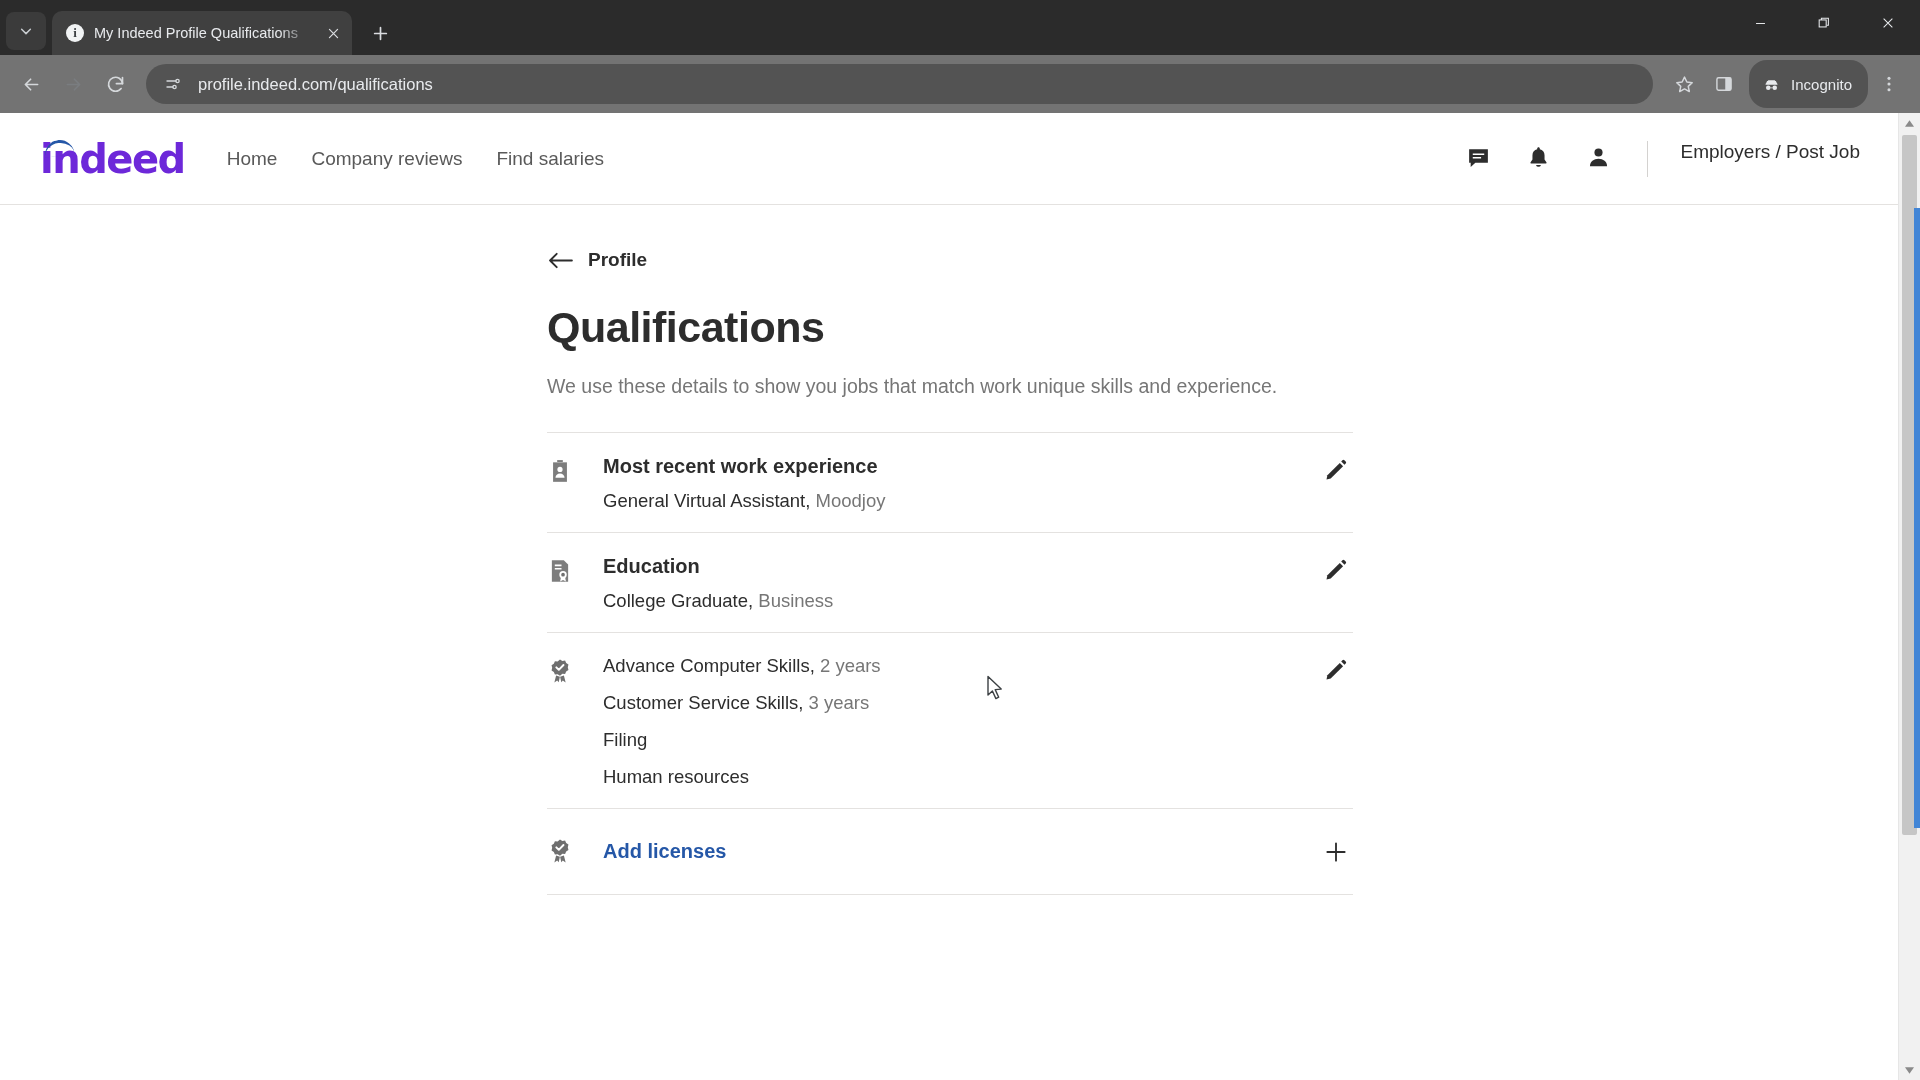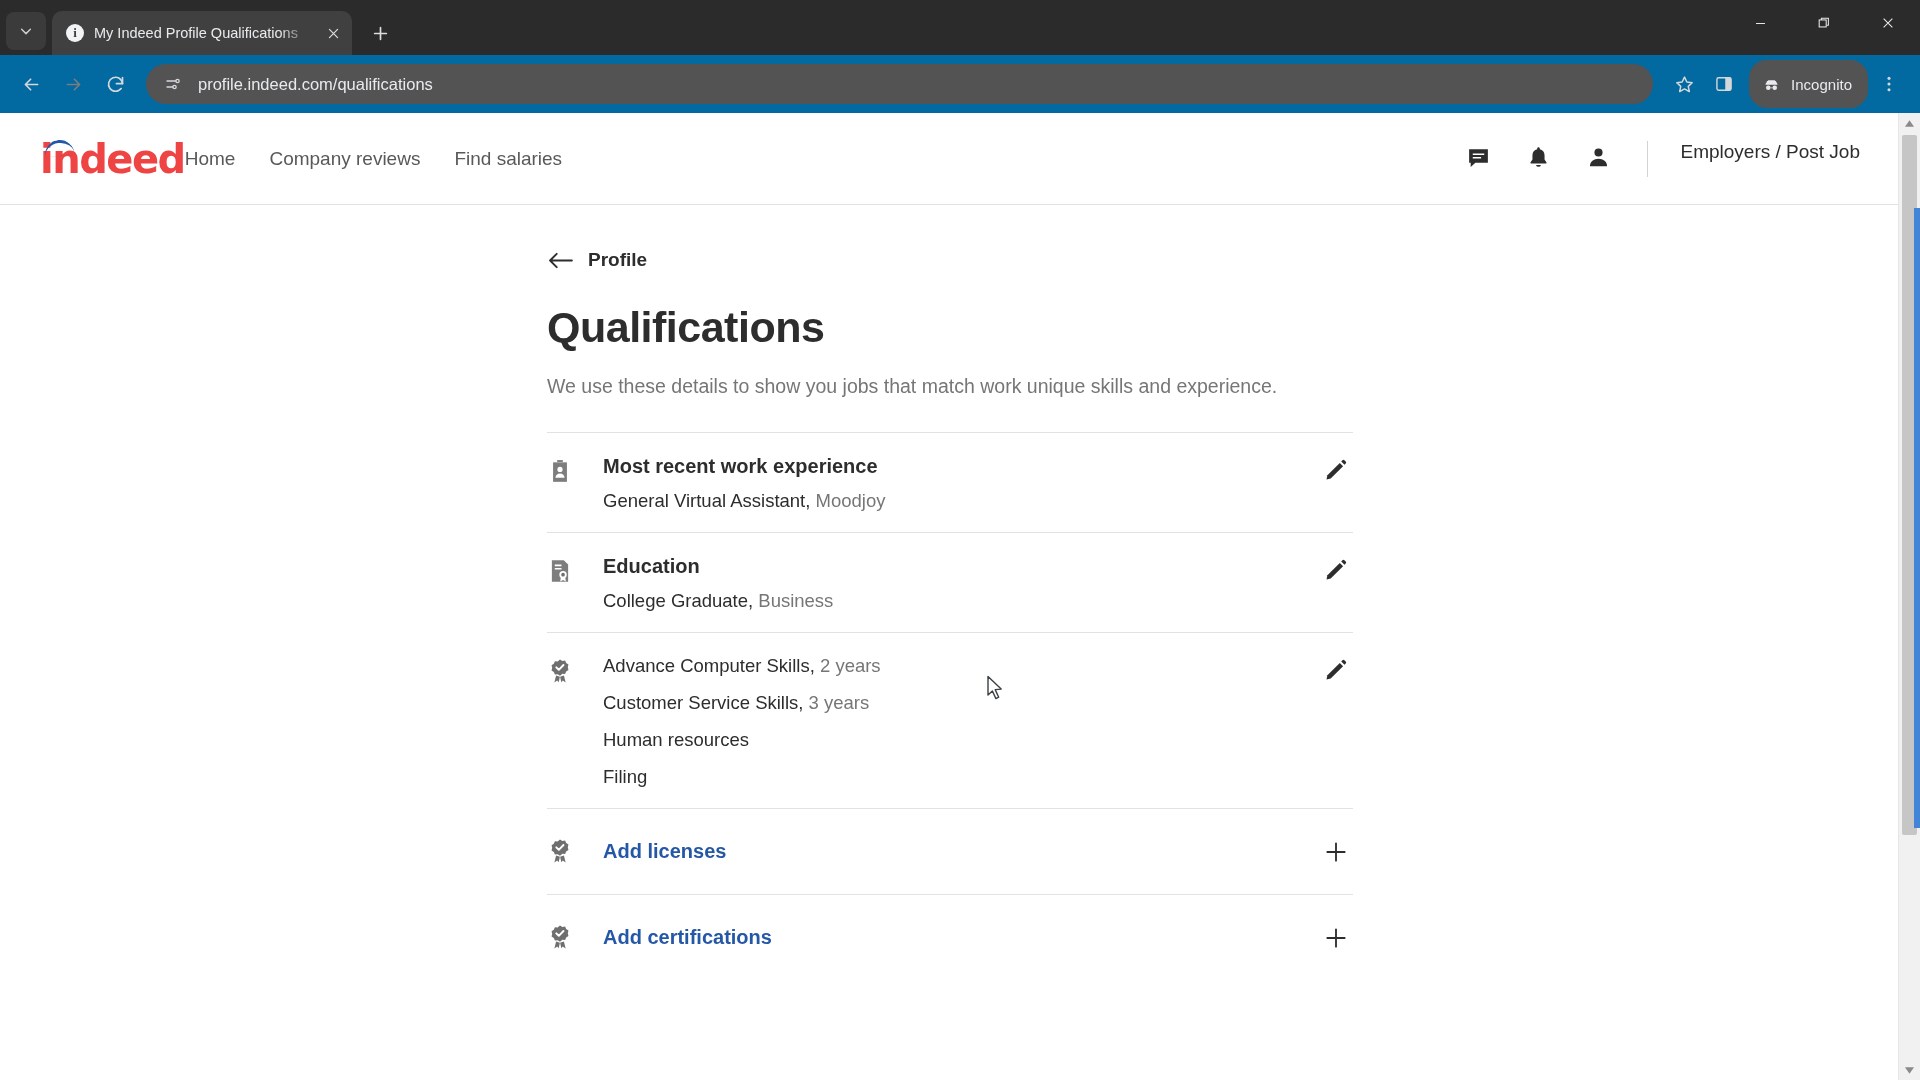"profile.indeed.com/qualifications" .toolbar { background: #0369a1 -> #737373 }
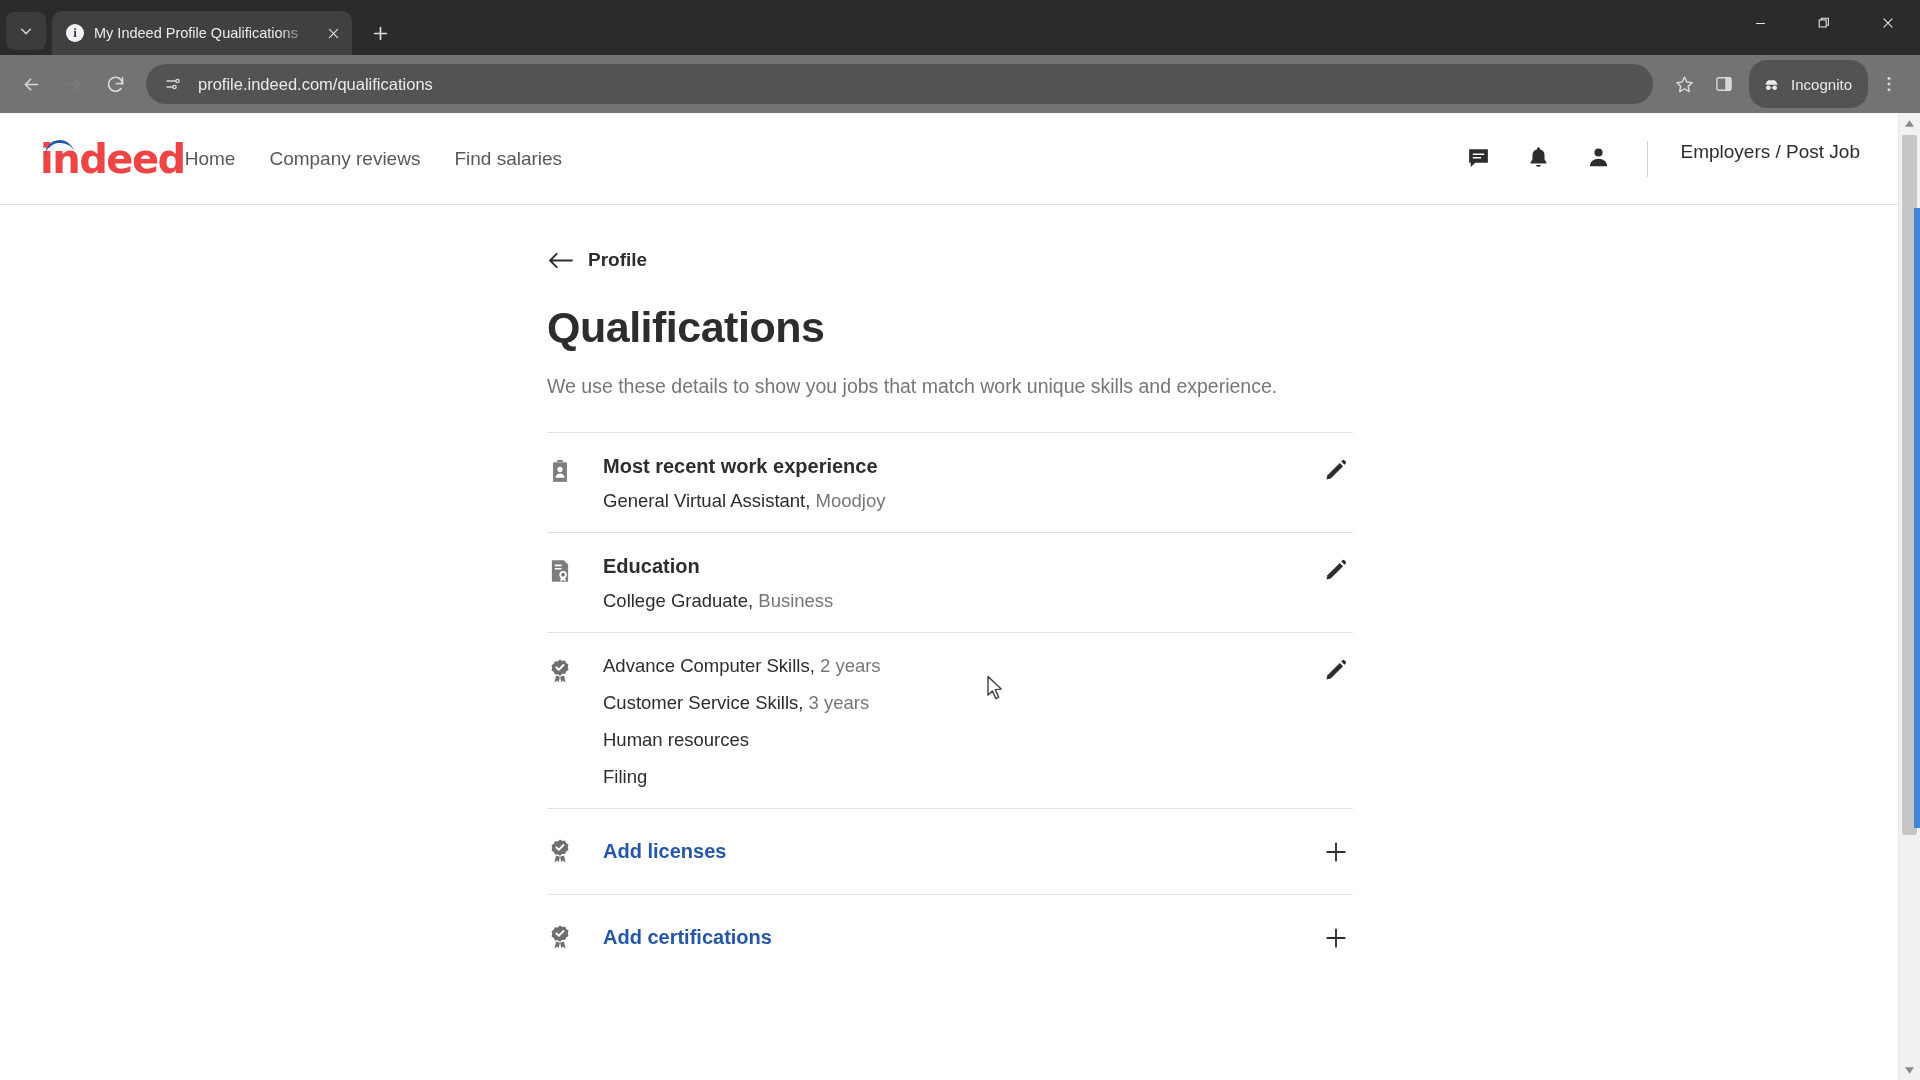"indeed" .logo { color: #ef4444 -> #6d28d9; margin-right: none -> 42px }
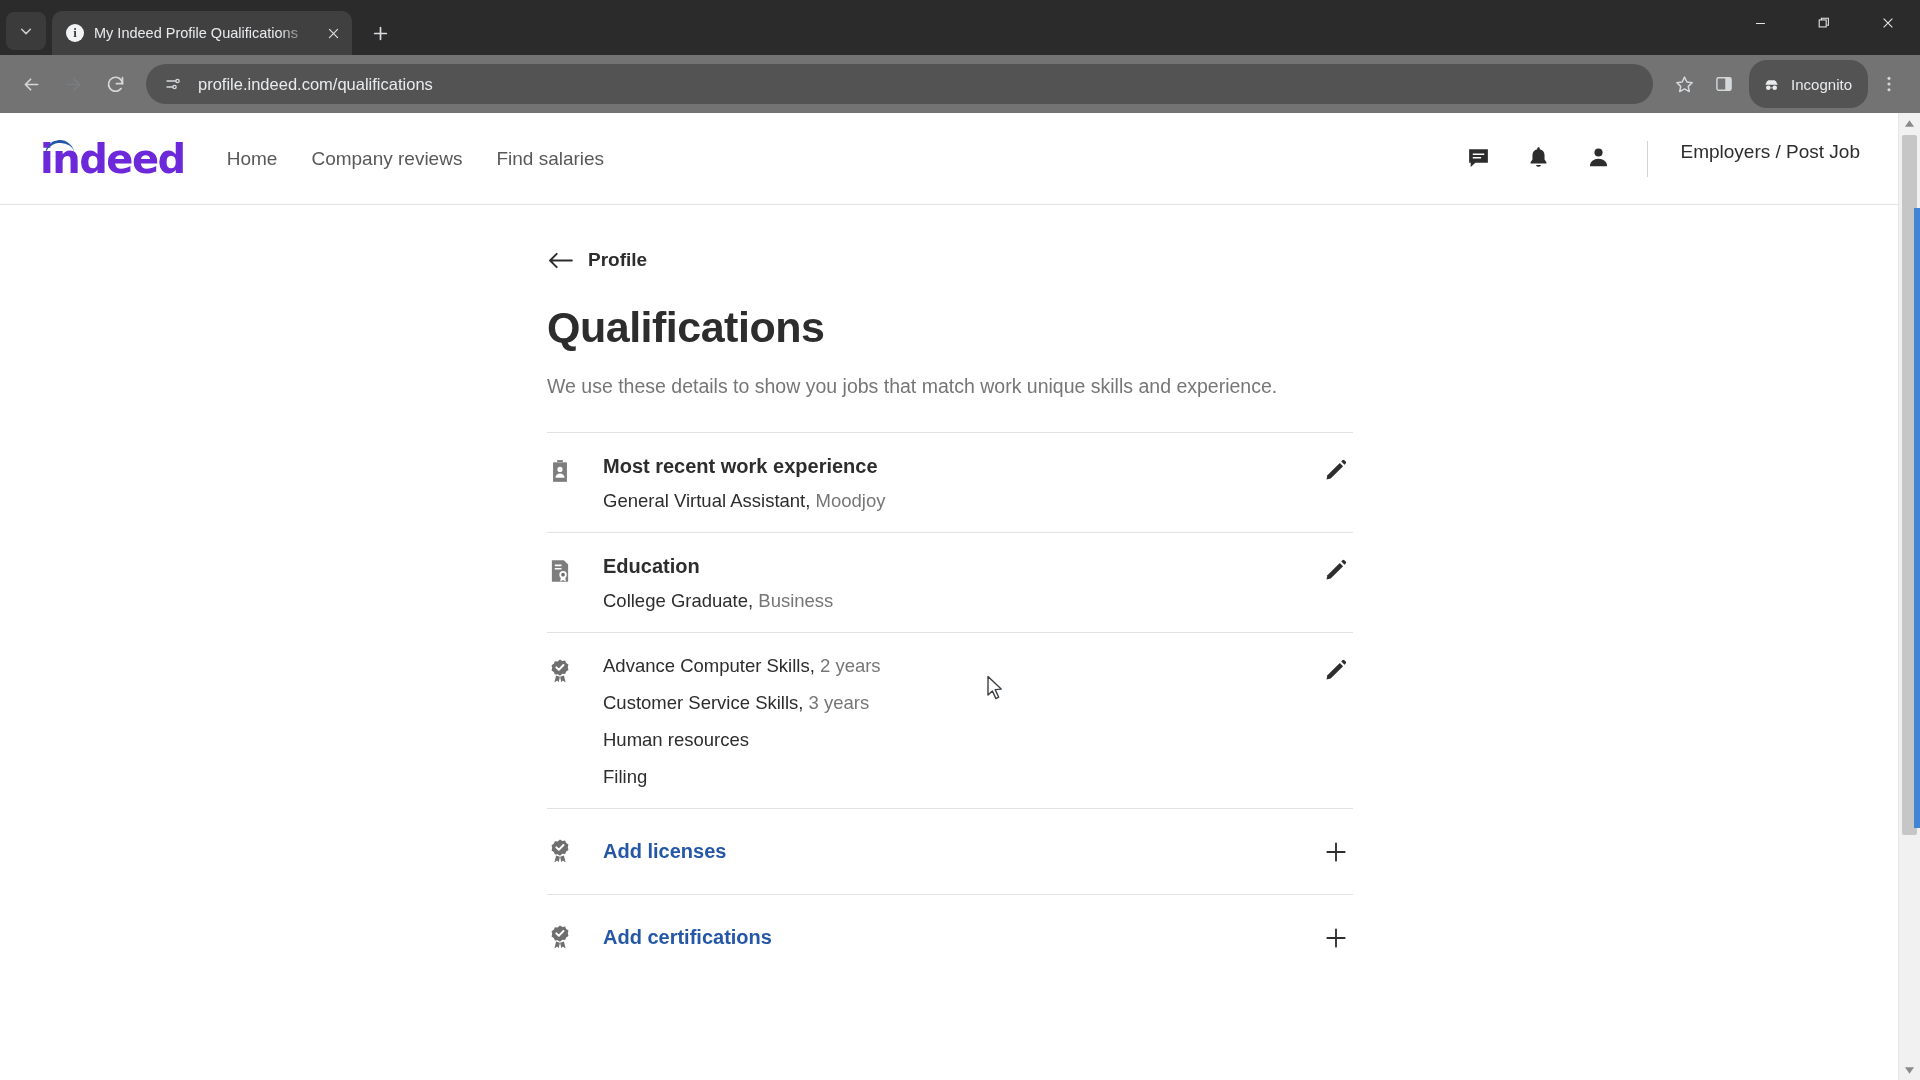"Human resources" div.row-line { order: before "Filing" -> after "Filing" }
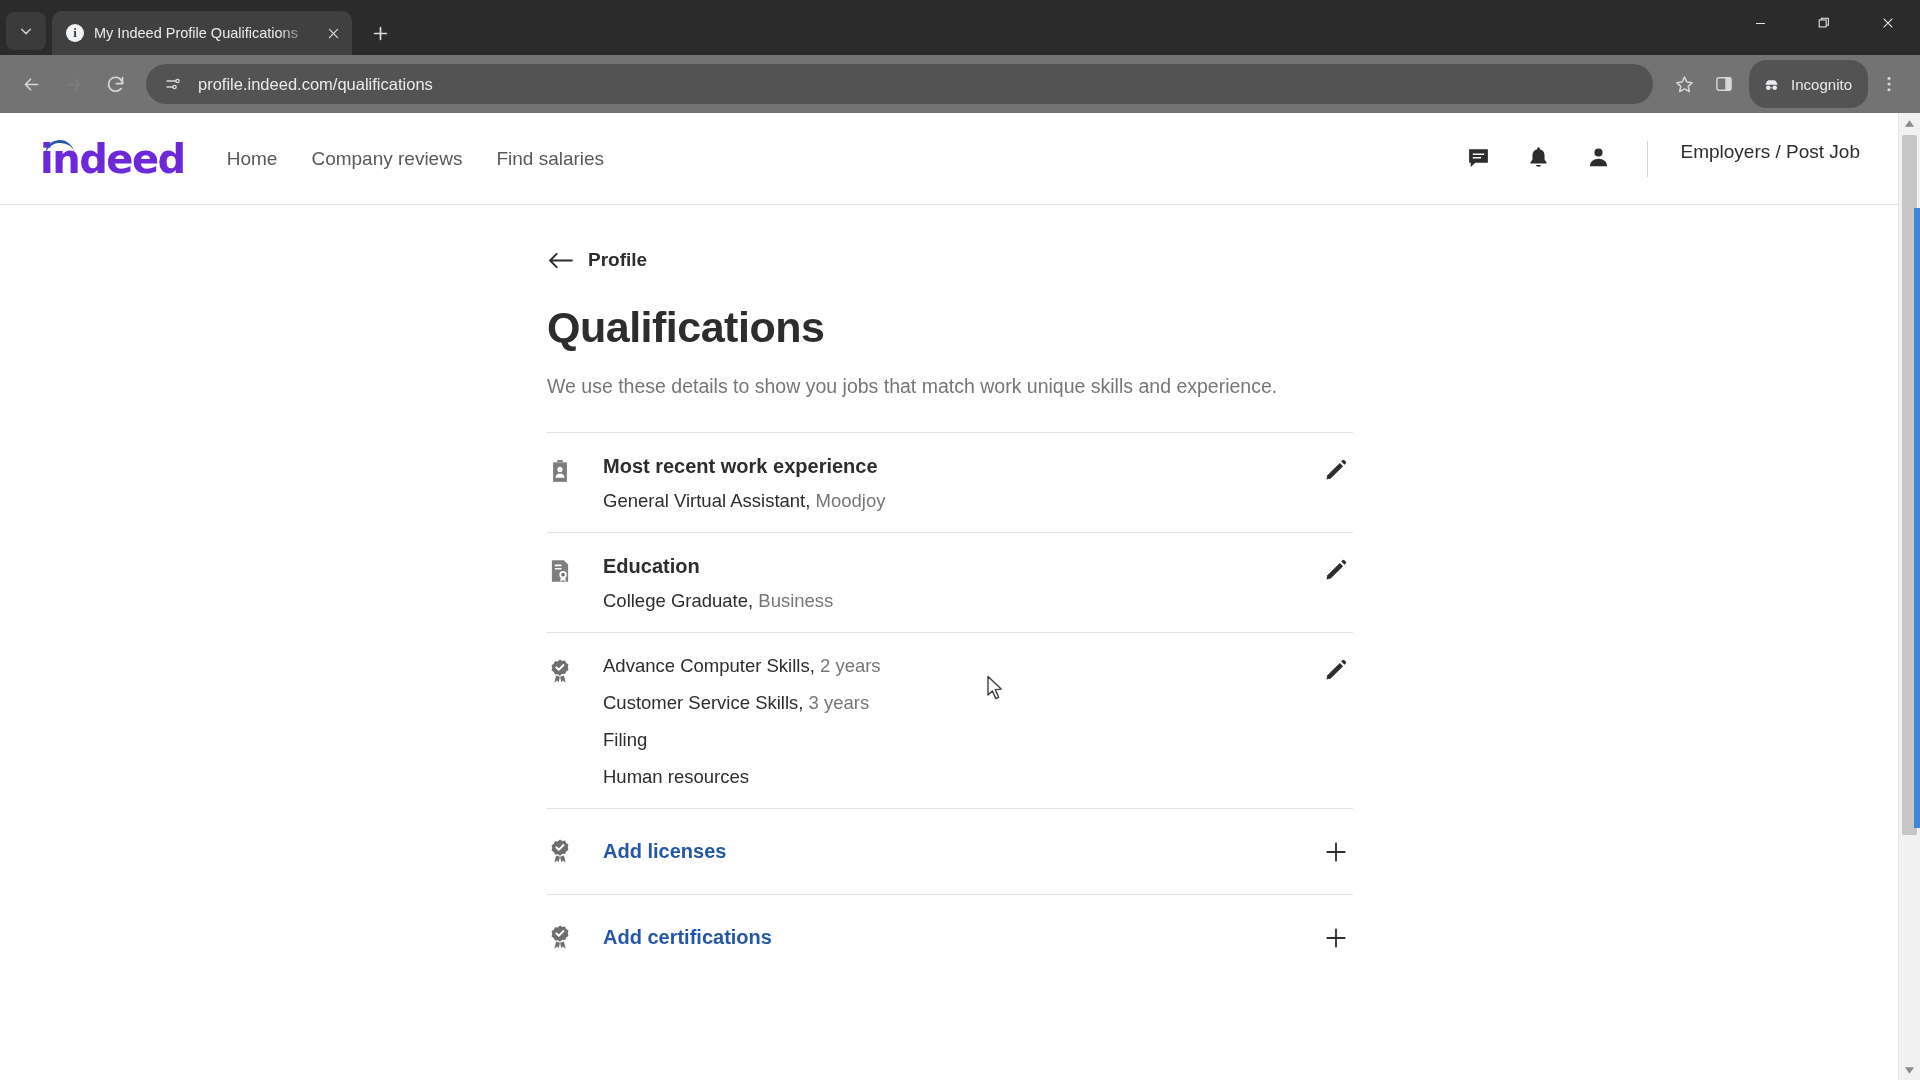"Add certifications" div.row { html: <div> <div> <svg> <path></path> <path></path> <path></path> </svg> </div> <div> <div>Add certifications</div> </div> <div> <svg> <path></path> </svg> </div> </div> -> none }
